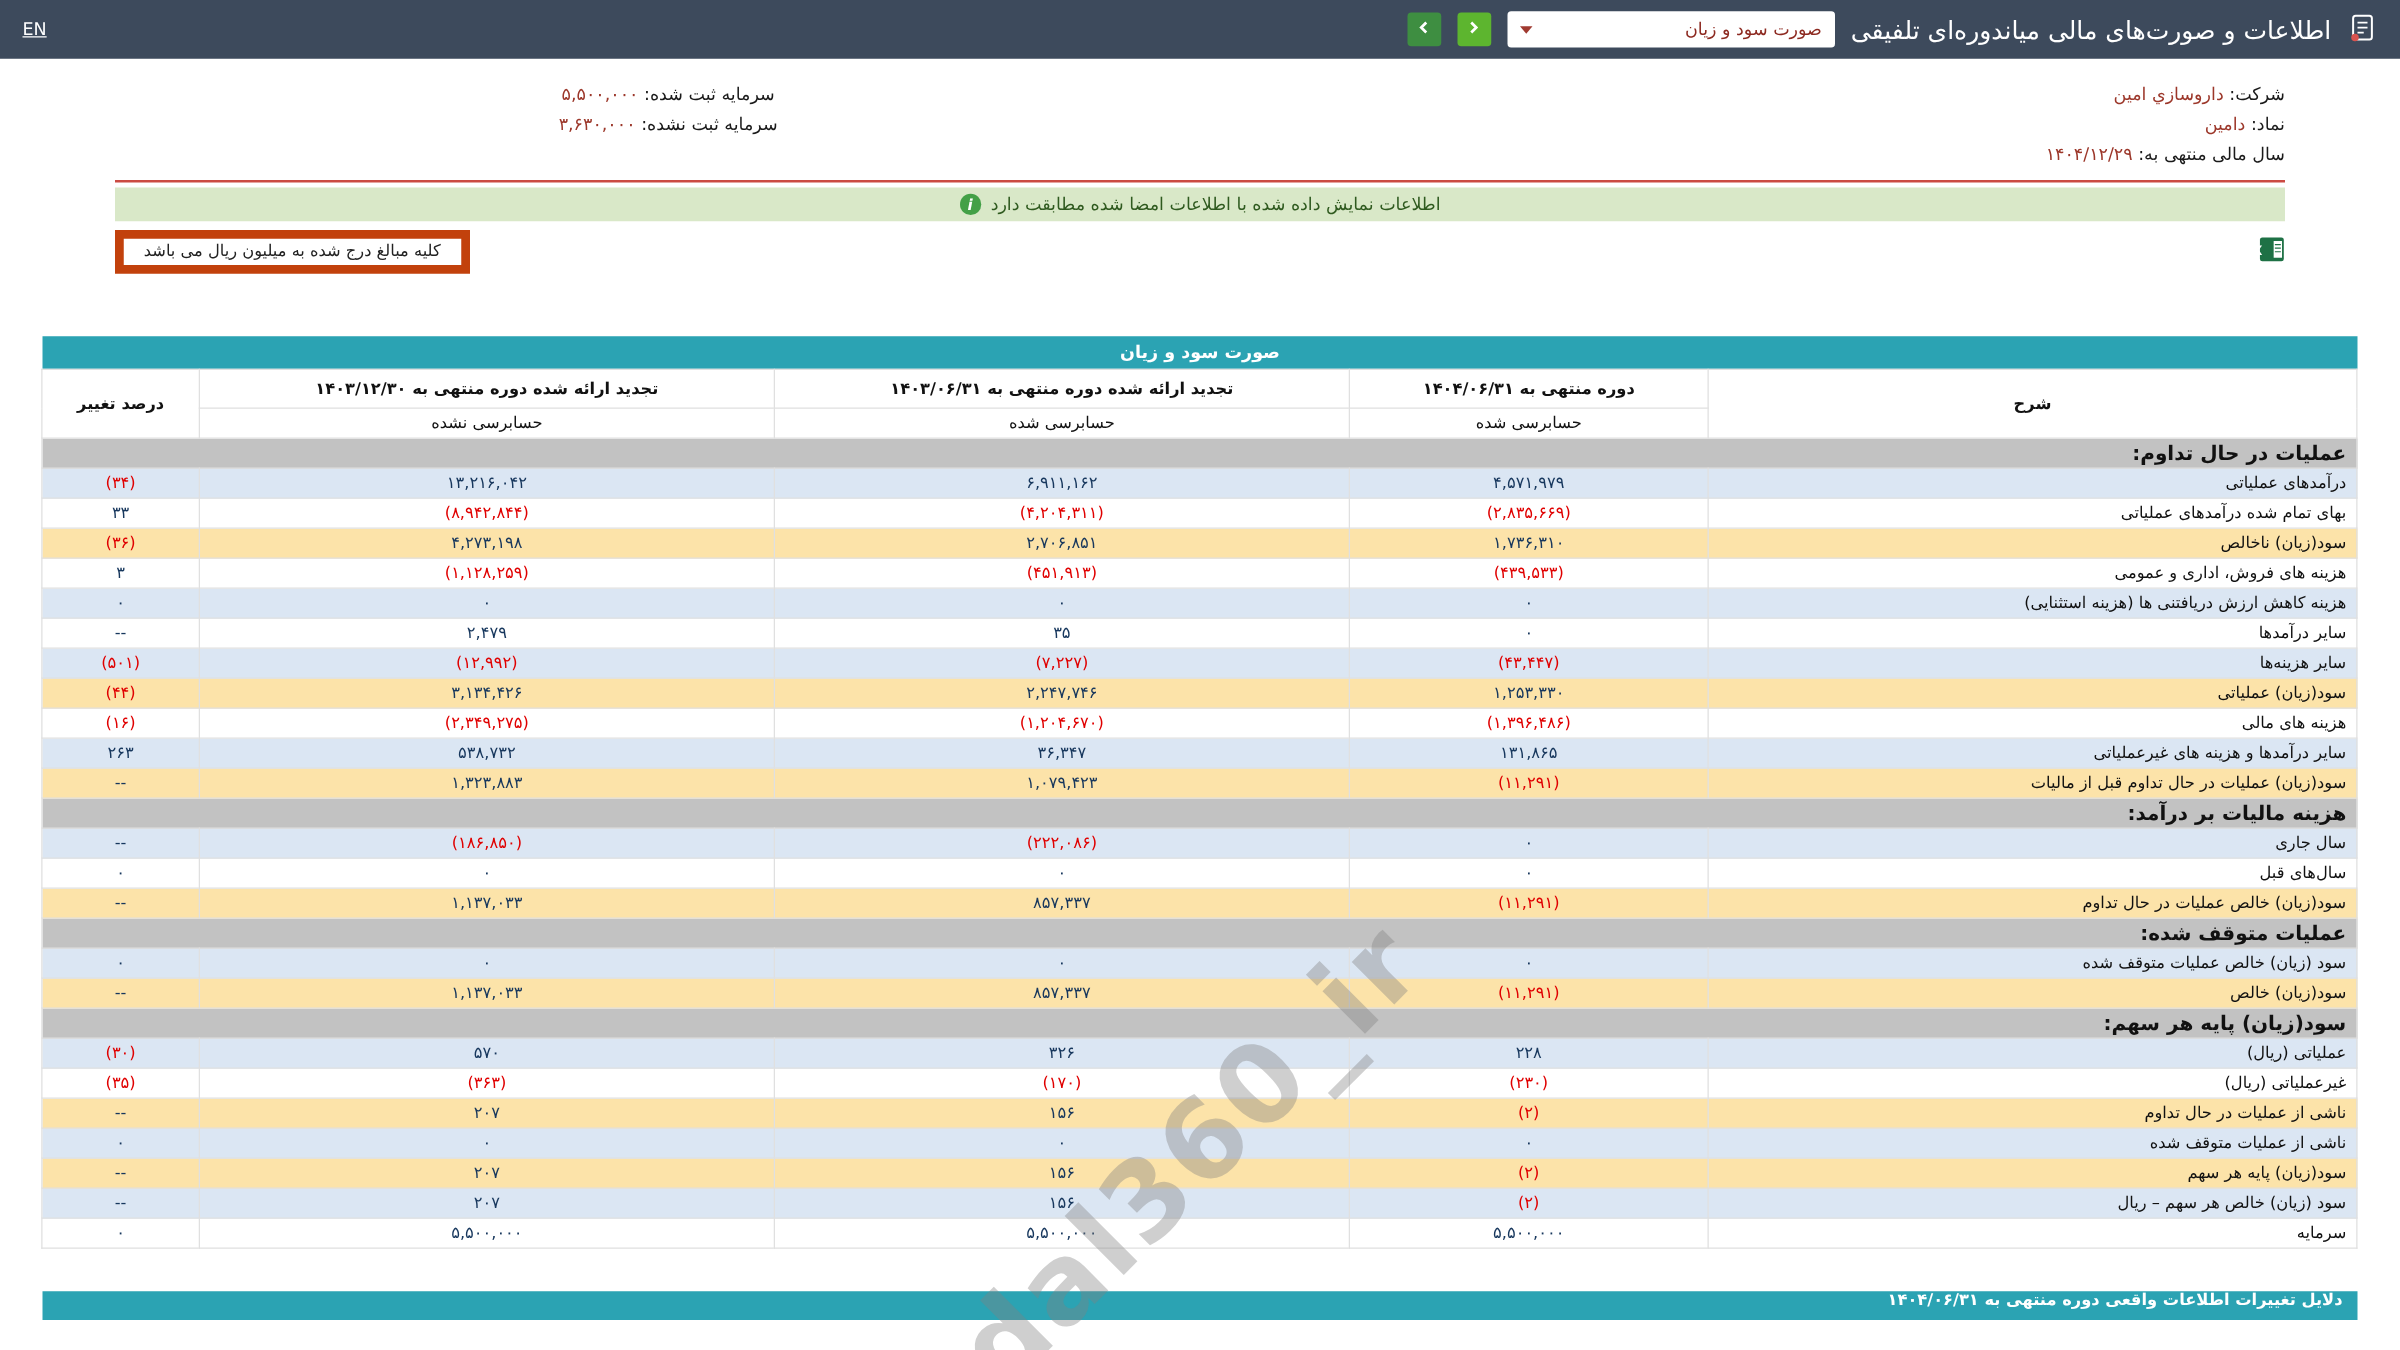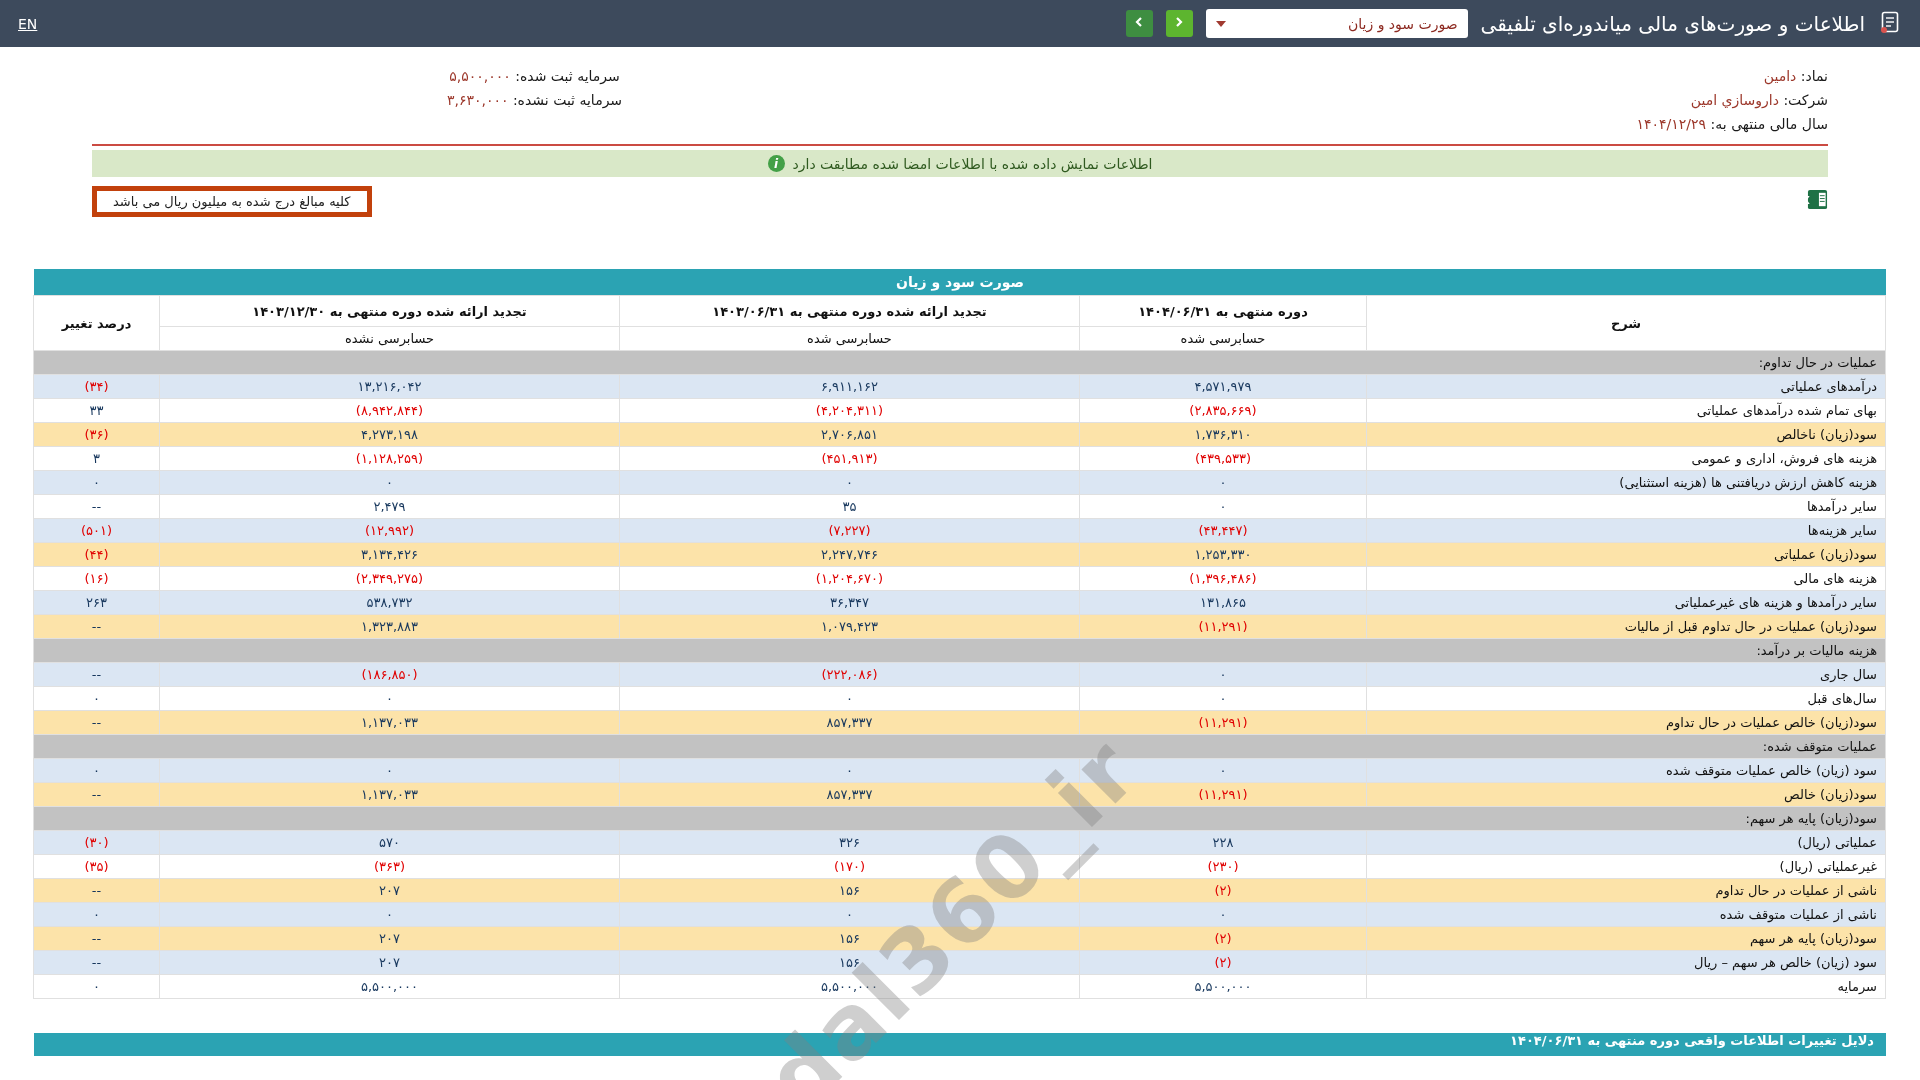"نماد: دامین" div.info-row { order: before "شرکت: داروسازي امین" -> after "شرکت: داروسازي امین" }
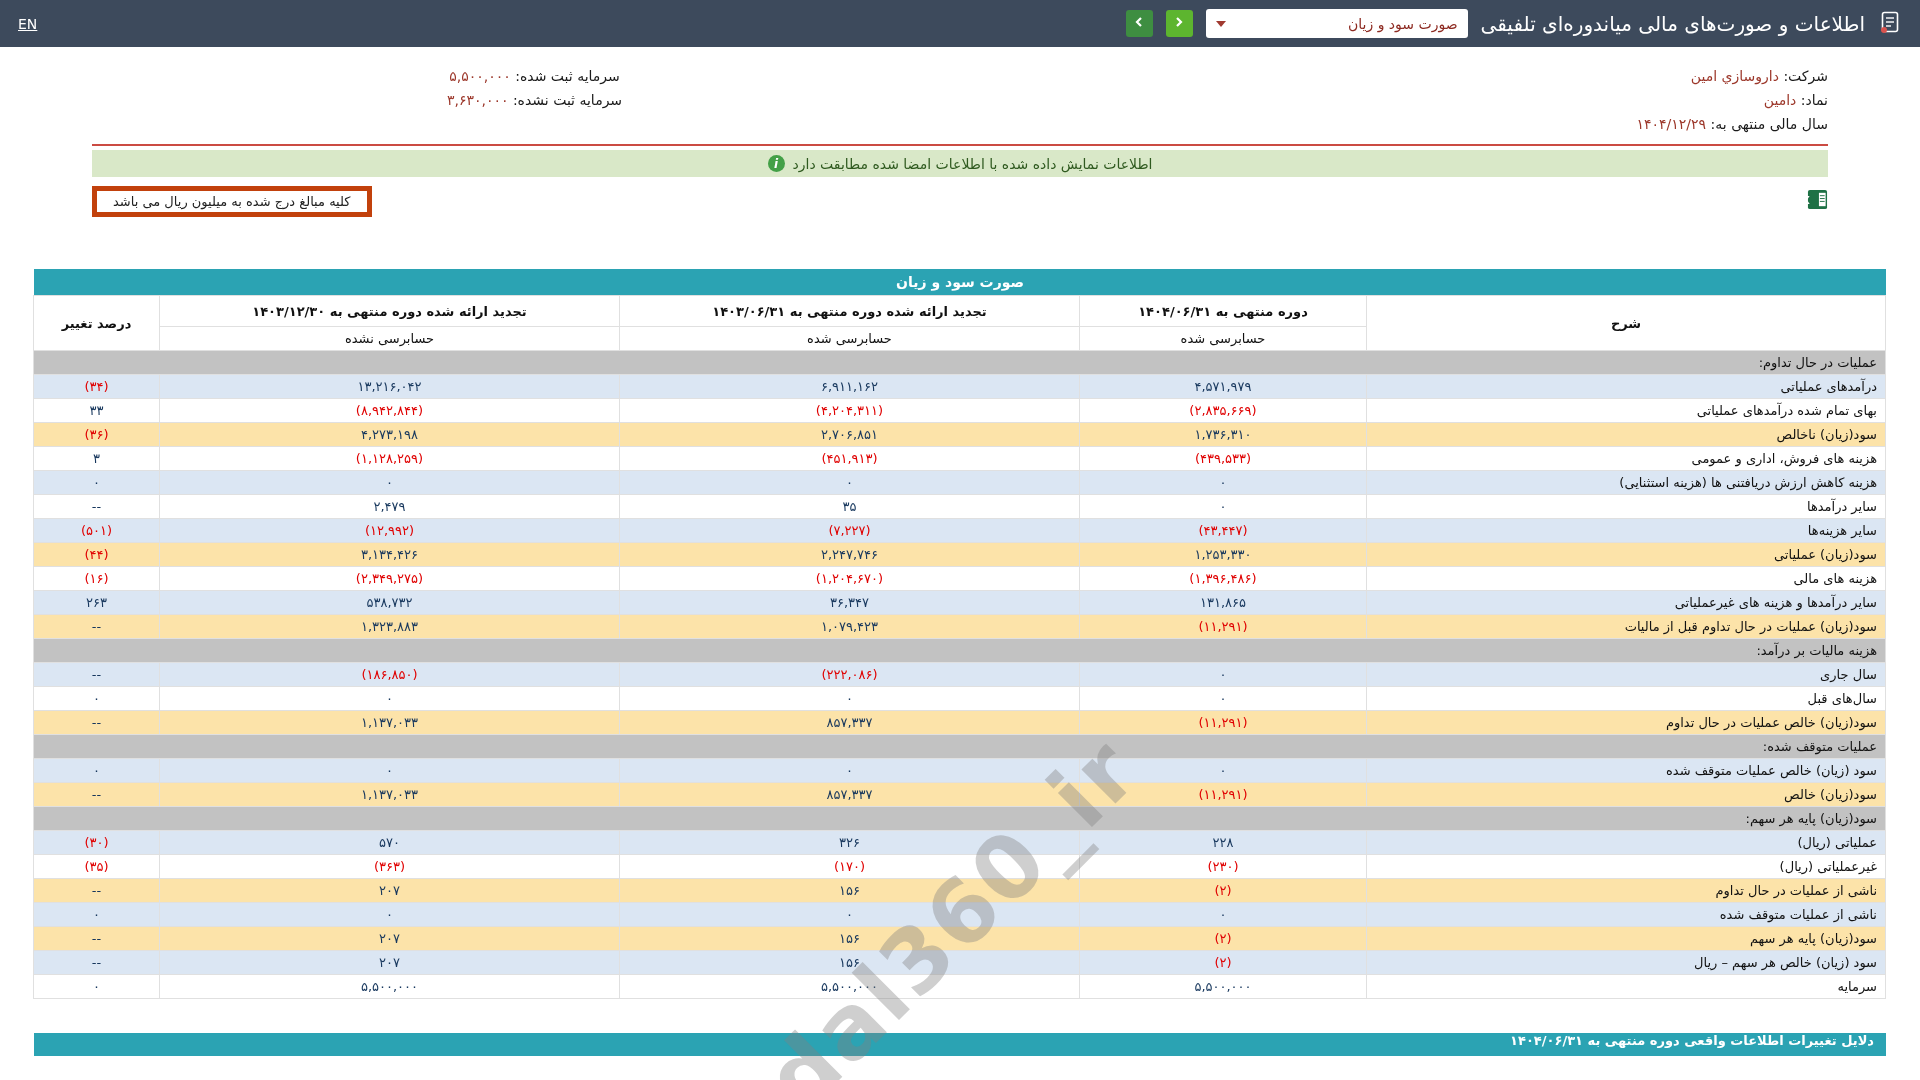"کلیه مبالغ درج شده به" .unit-note { border: 5px solid #c2410c -> 7px solid #c2410c }
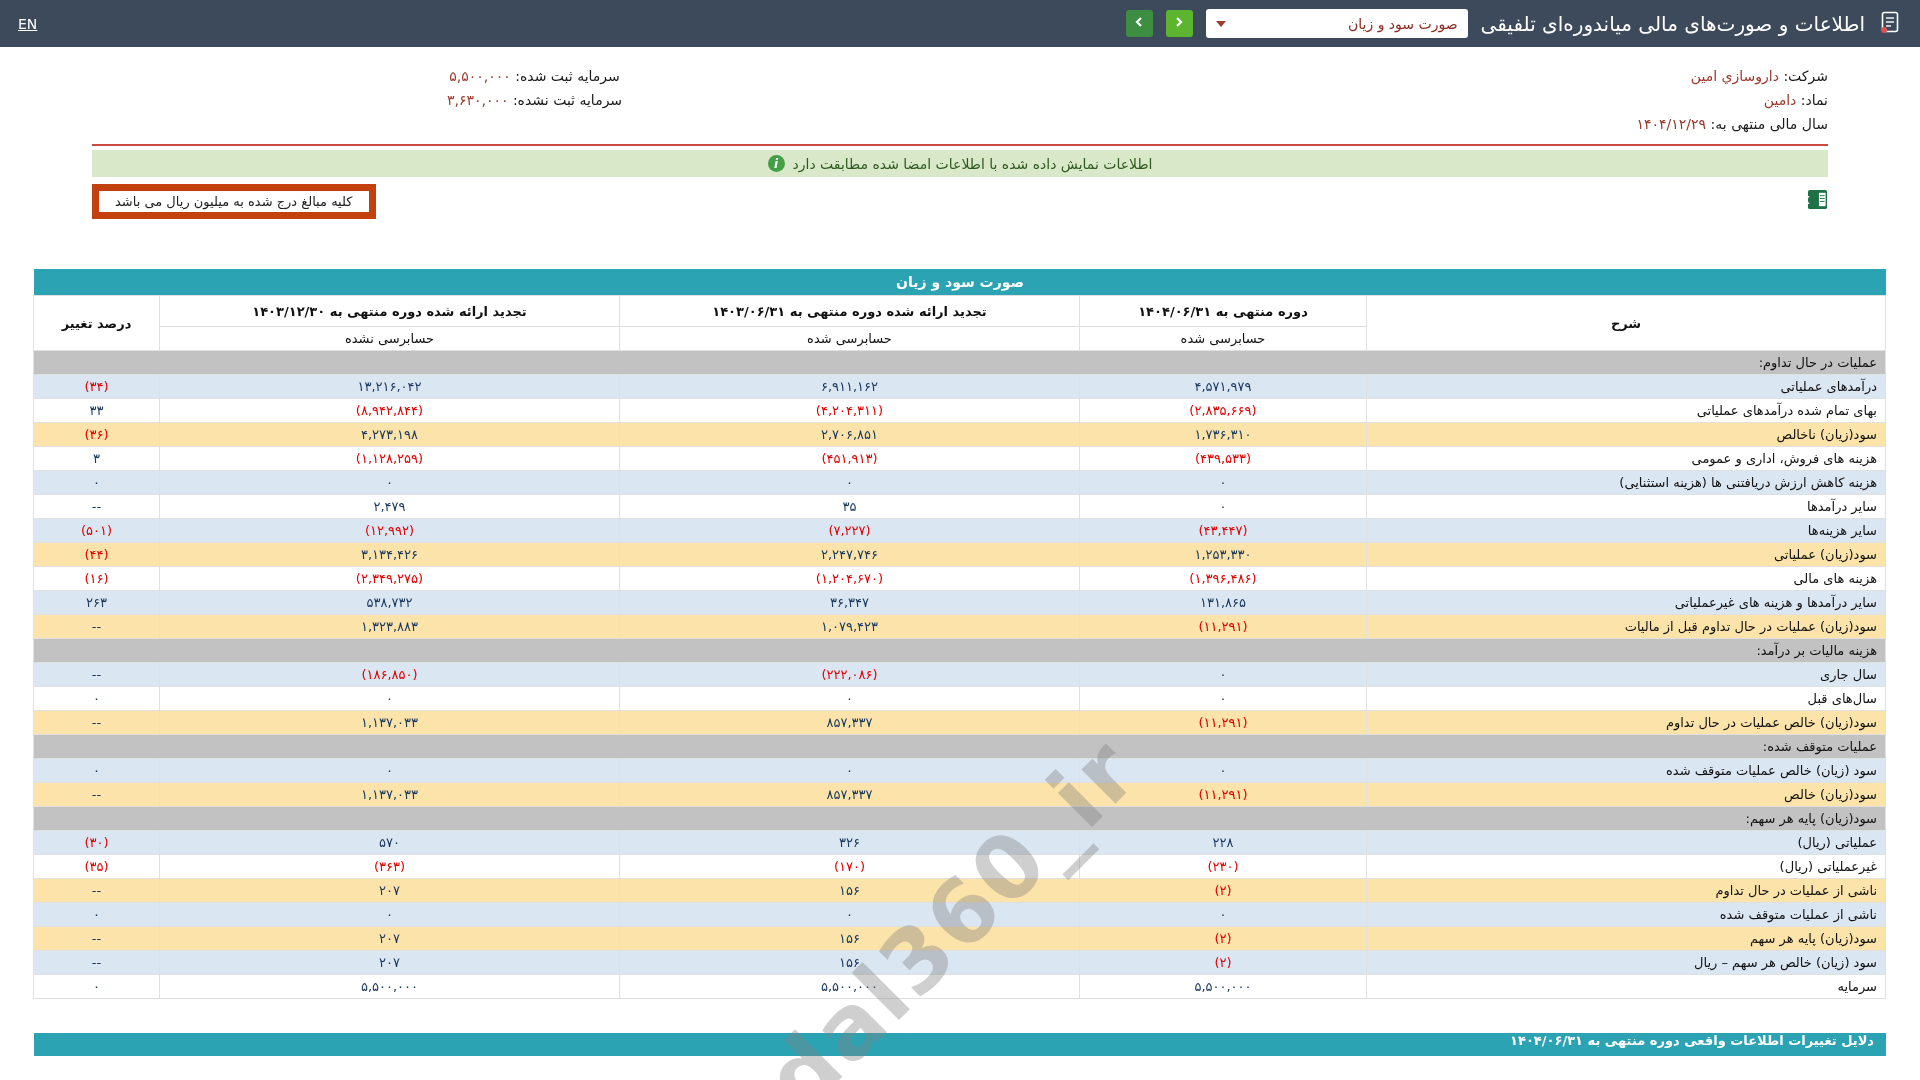"عملیات در حال تداوم:" .row-section td { font-size: 13px -> 16px; font-weight: normal -> bold }
